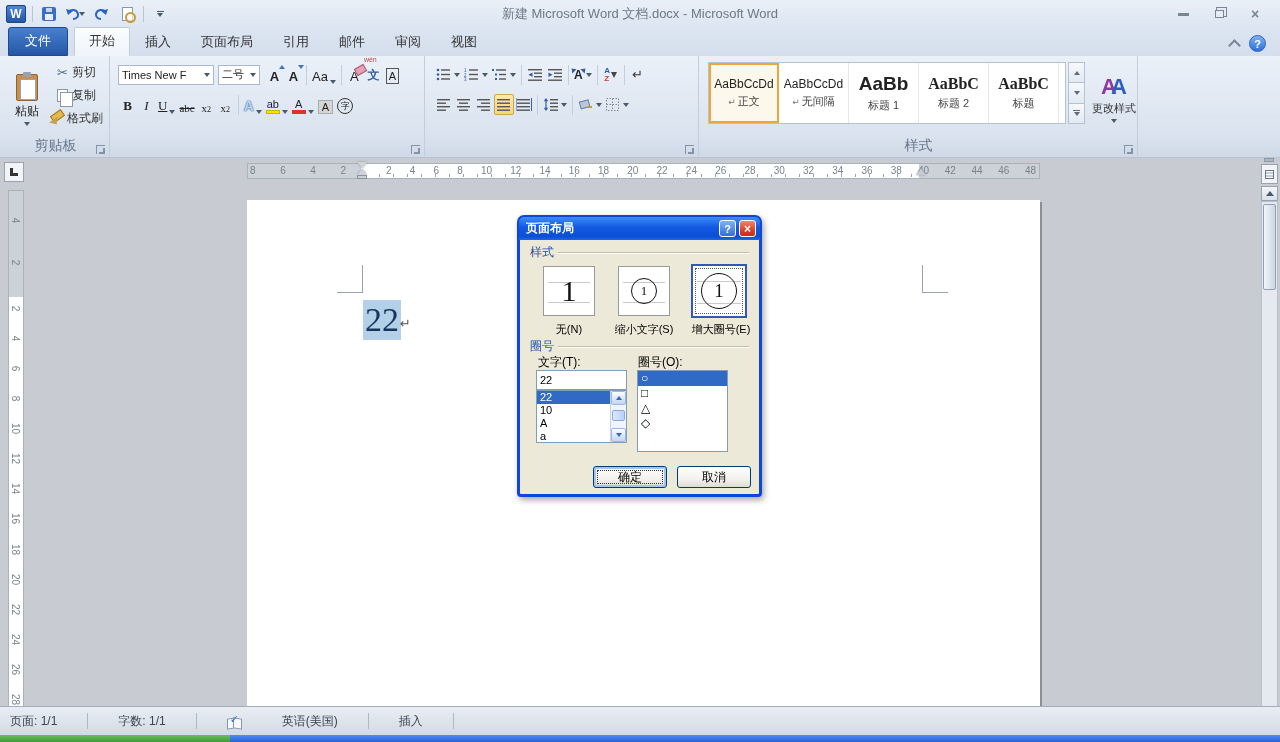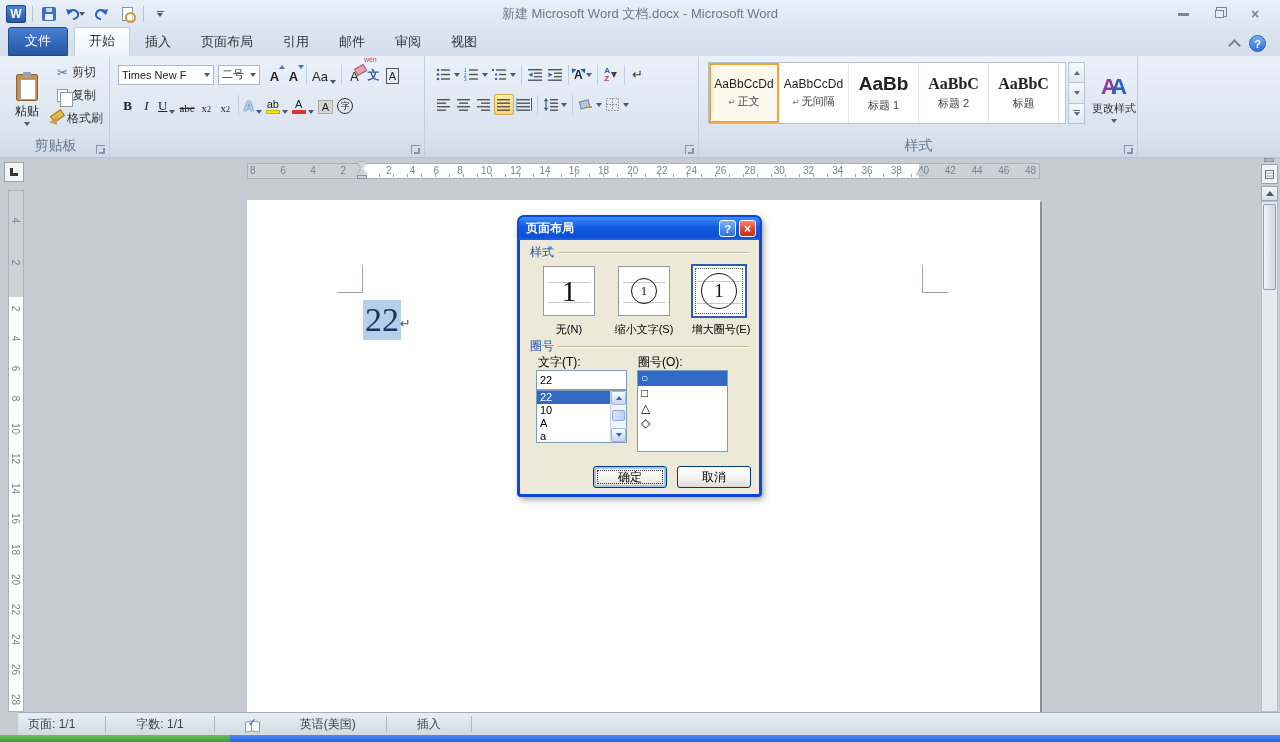"页面: 1/1" .statusbar { height: 23px -> 29px; left: 18px -> 0 }
